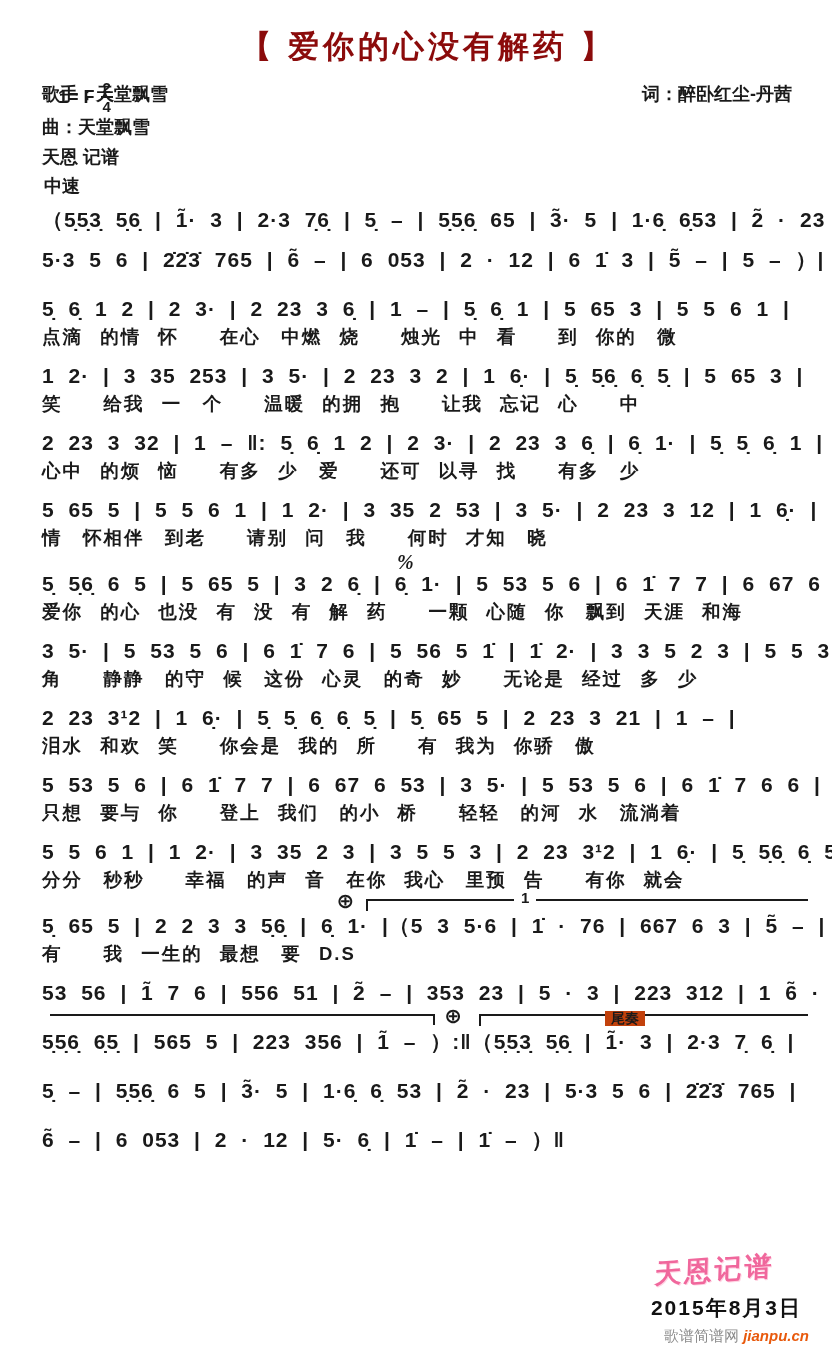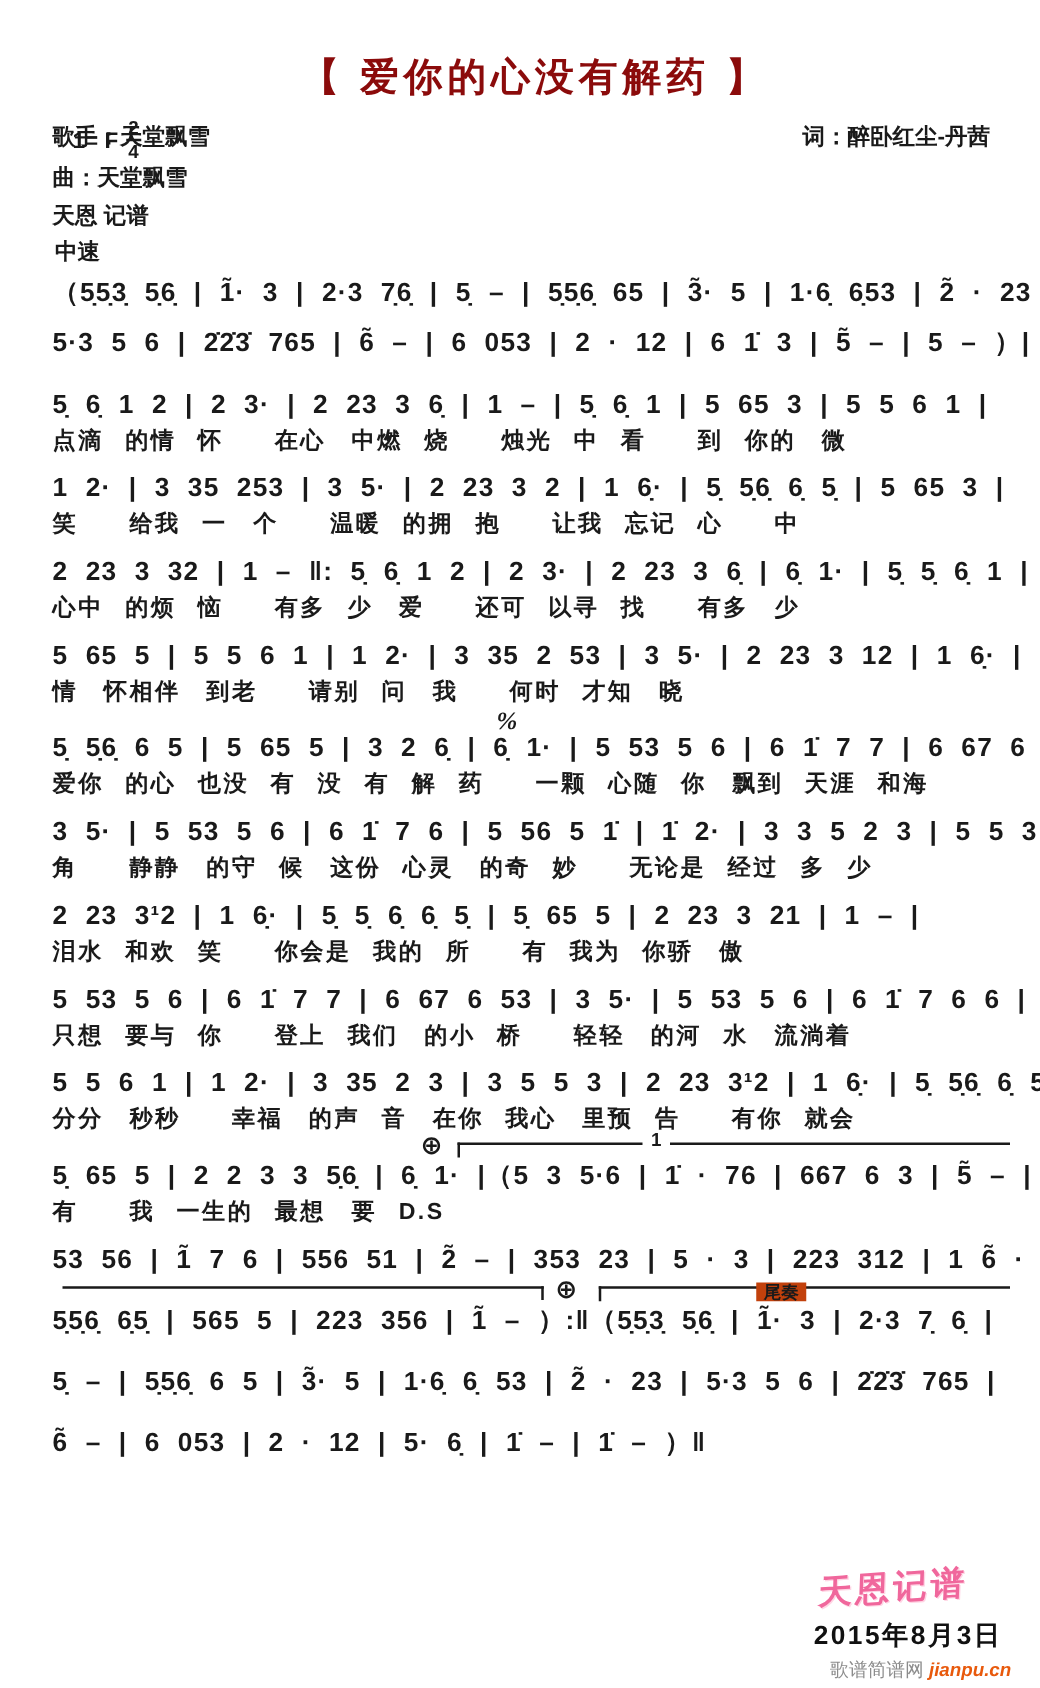"【 爱你的心没有解药 】" .sheet { padding: 37px 18px 0 42px -> 22px 18px 0 42px }
